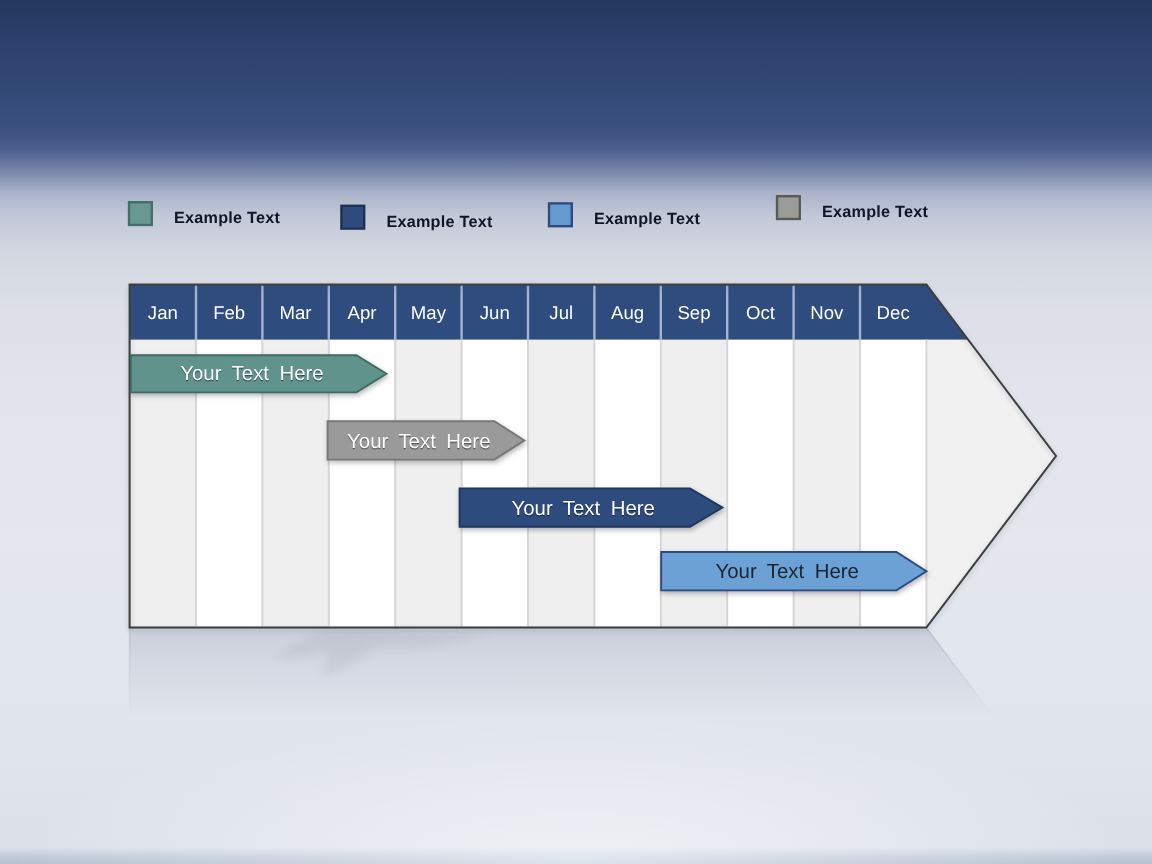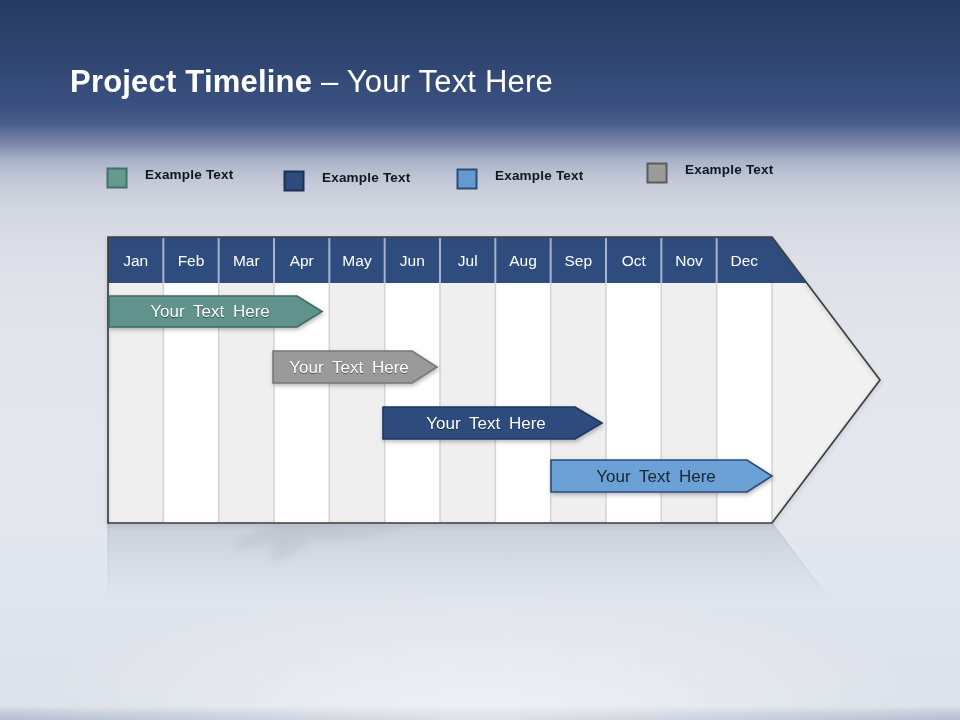"Project Timeline – Your Text" div.title { html: <div> <span>Project Timeline</span><span>– Your Text Here</span> </div> -> none }
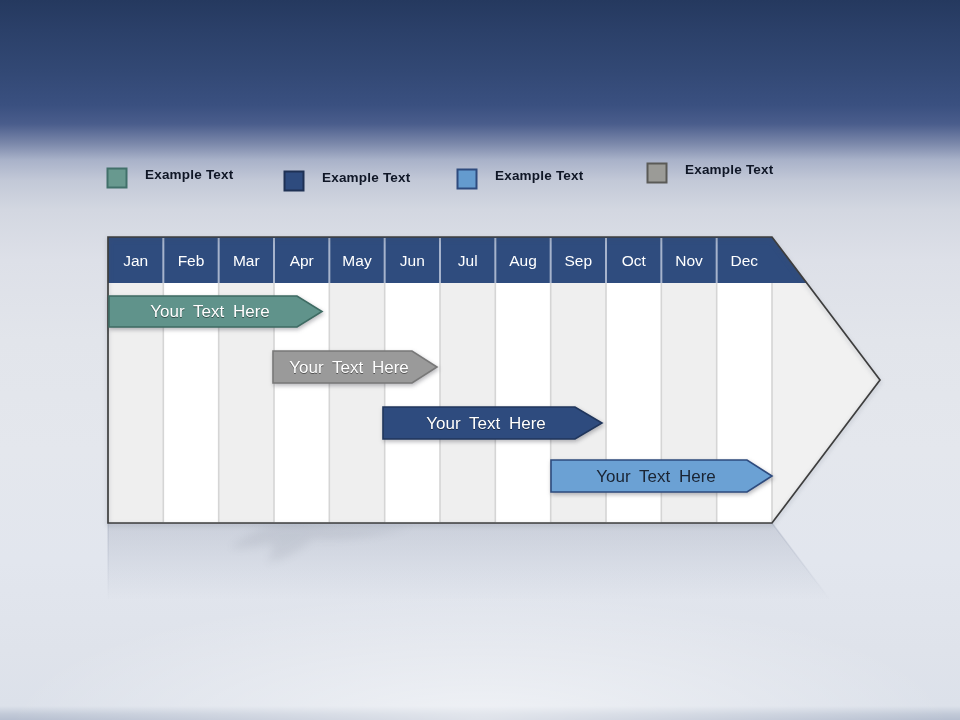"Example Text" .legend-item { align-items: flex-start -> flex-end }
